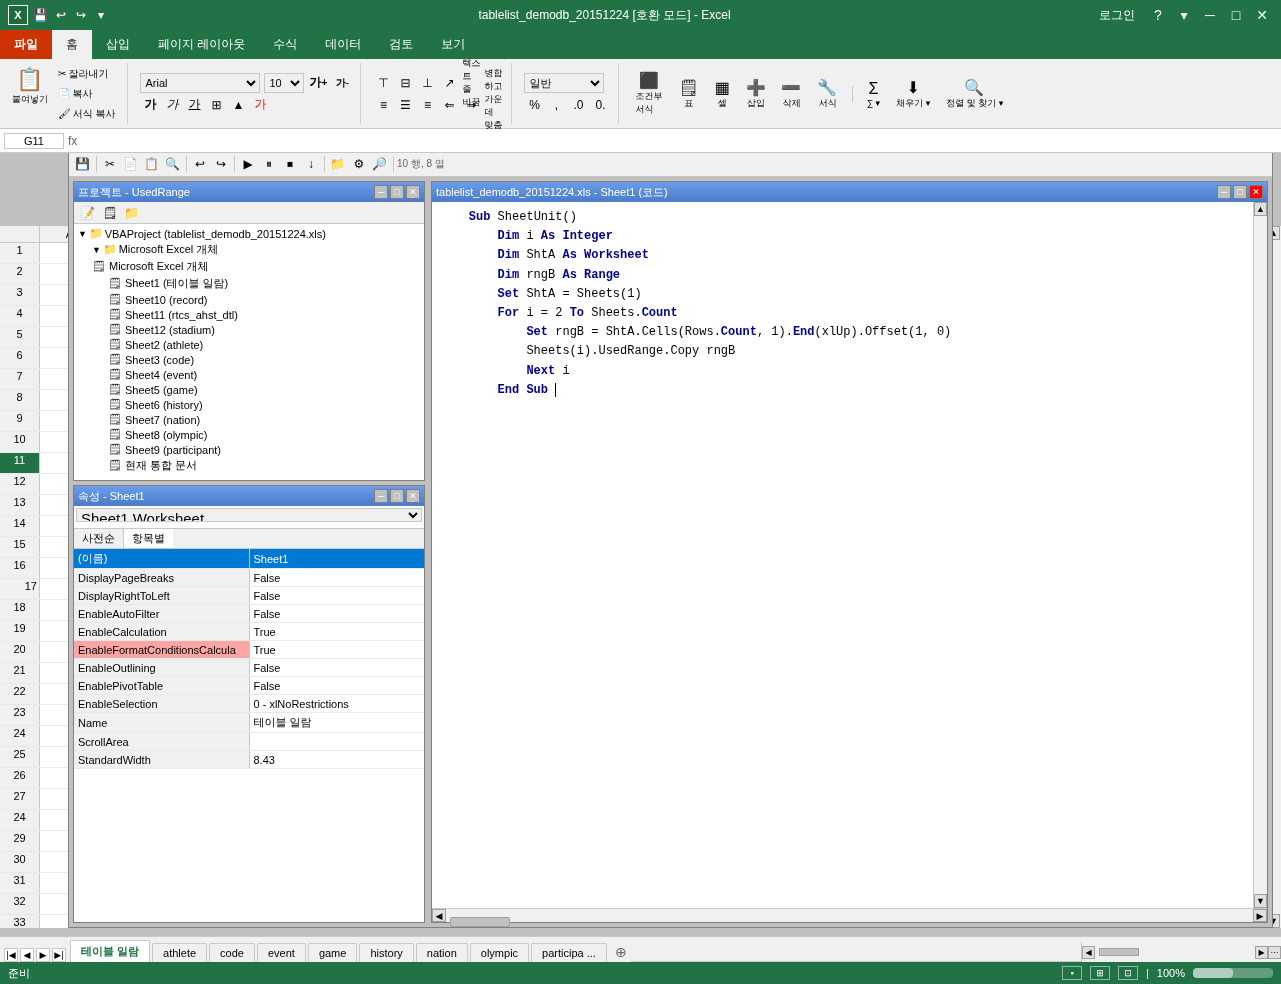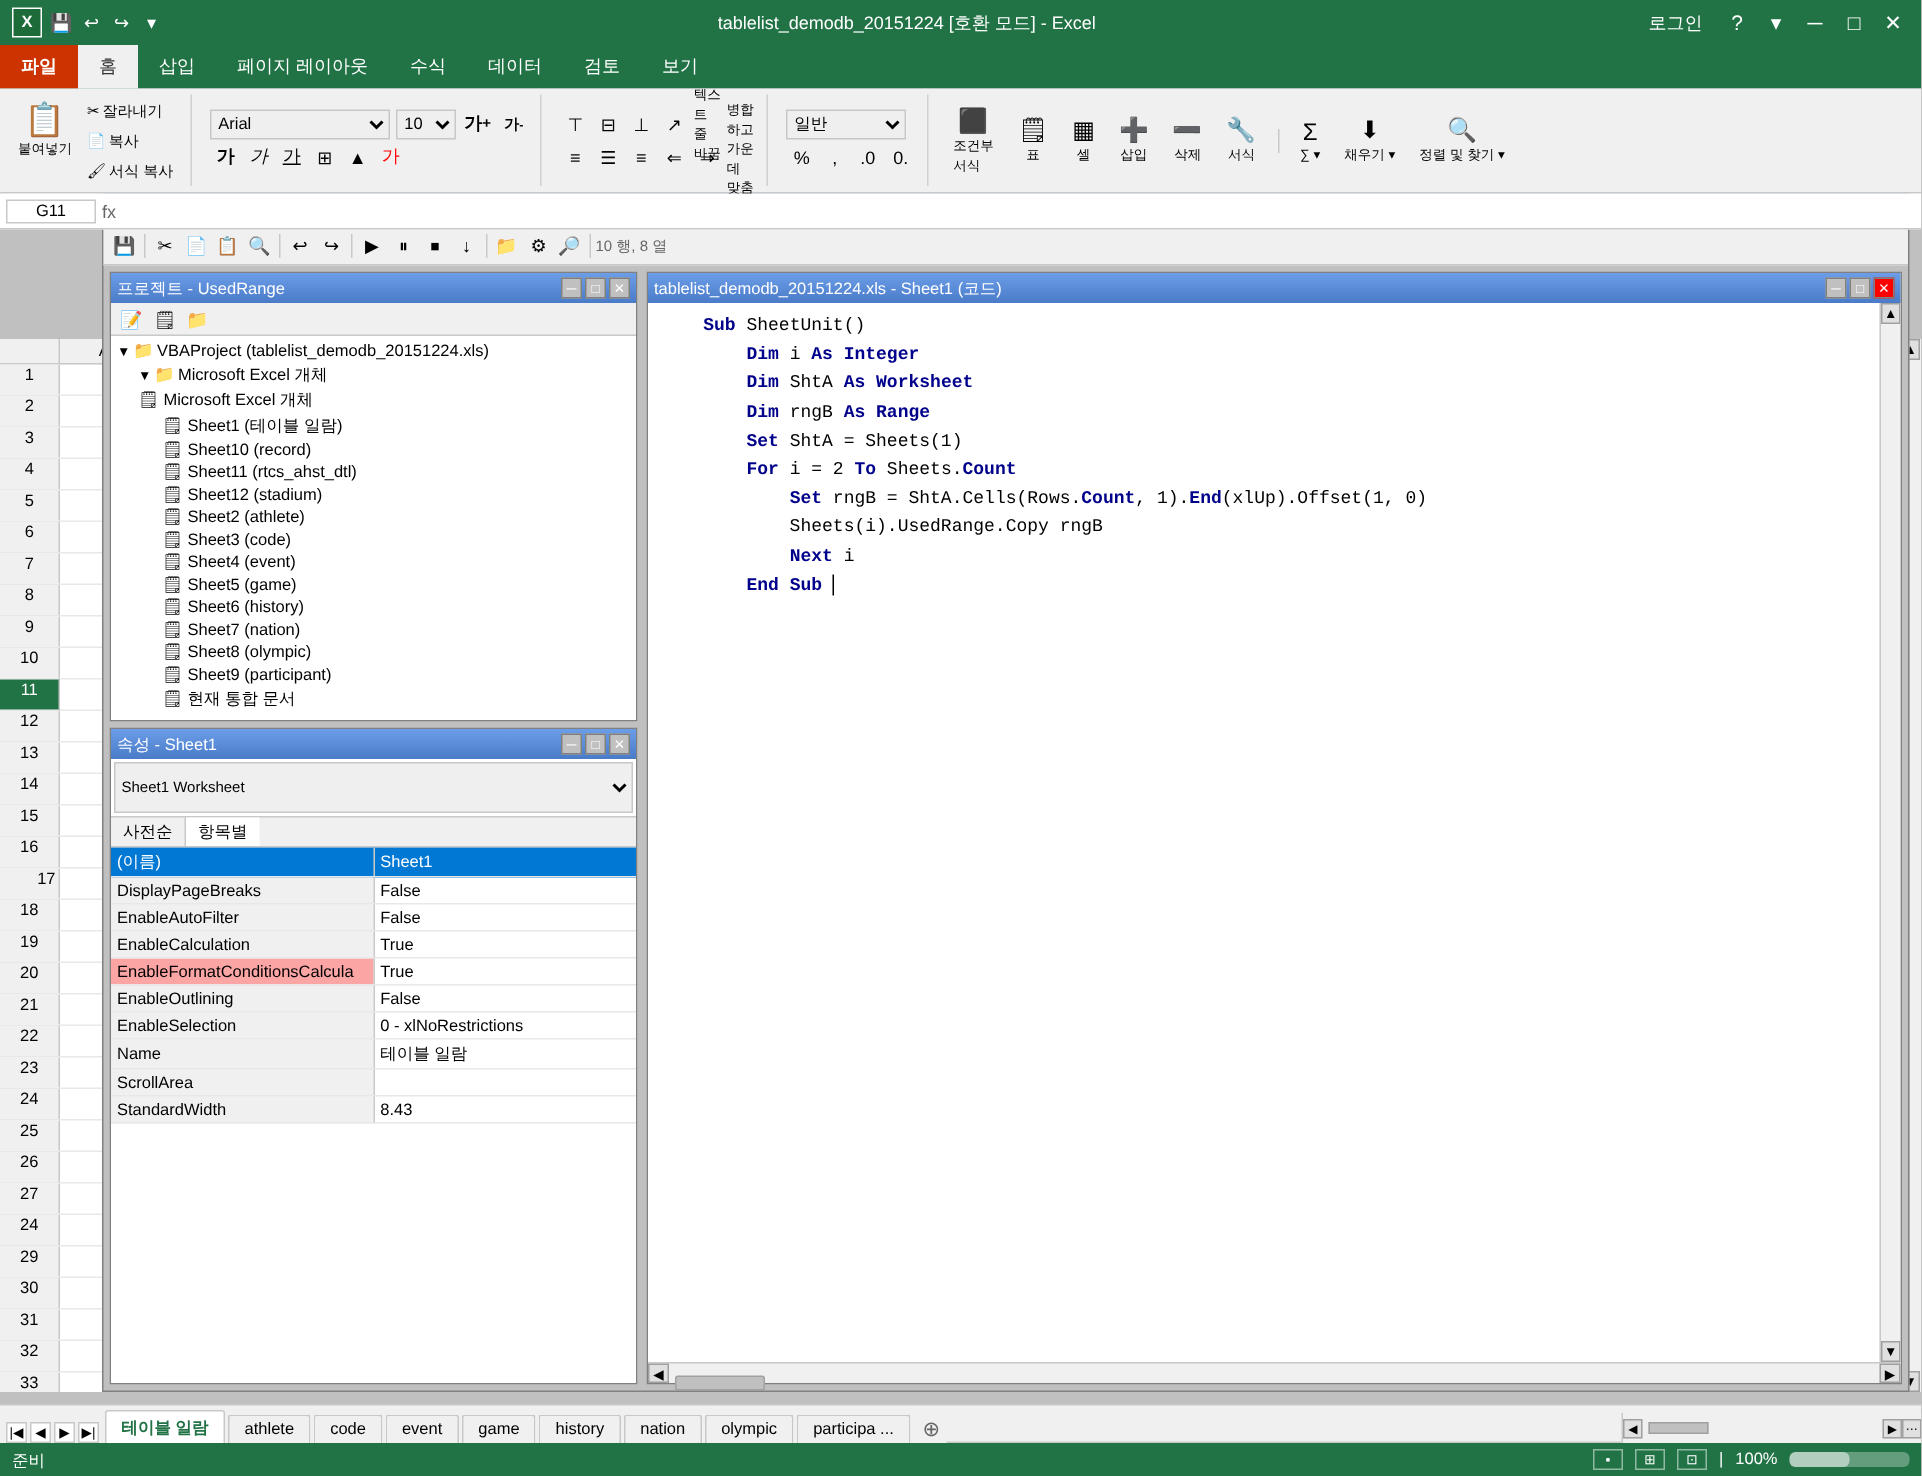"Sheet1 Worksheet" select { font-size: 10px -> 15px; height: 34px -> 14px }
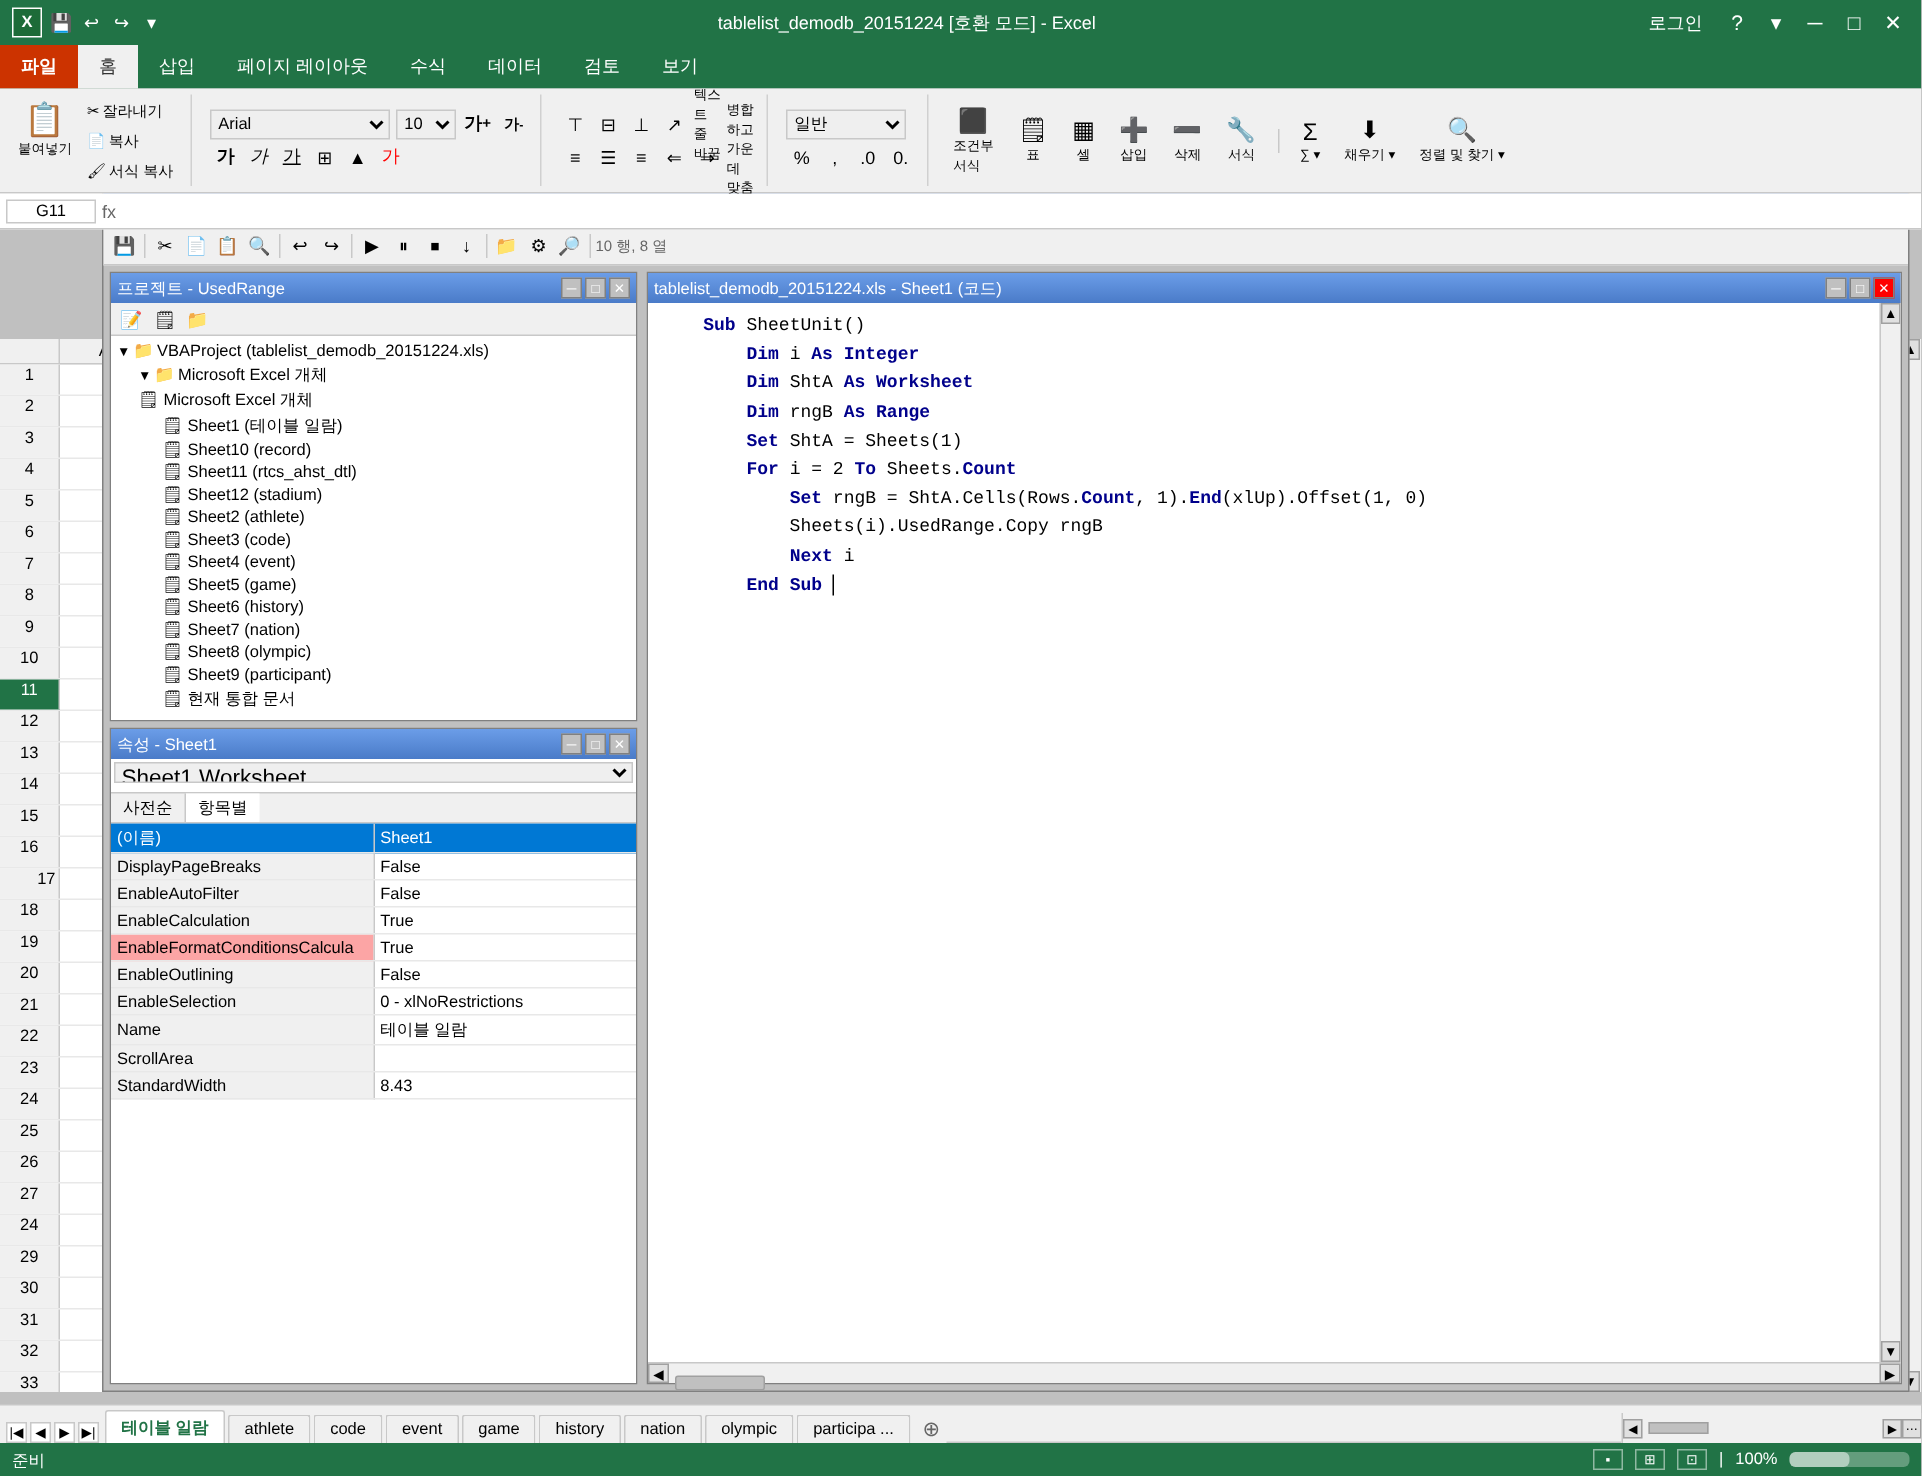"DisplayRightToLeft" tr { html: none -> <tr> <td>DisplayRightToLeft</td> <td>False</td> </tr> }
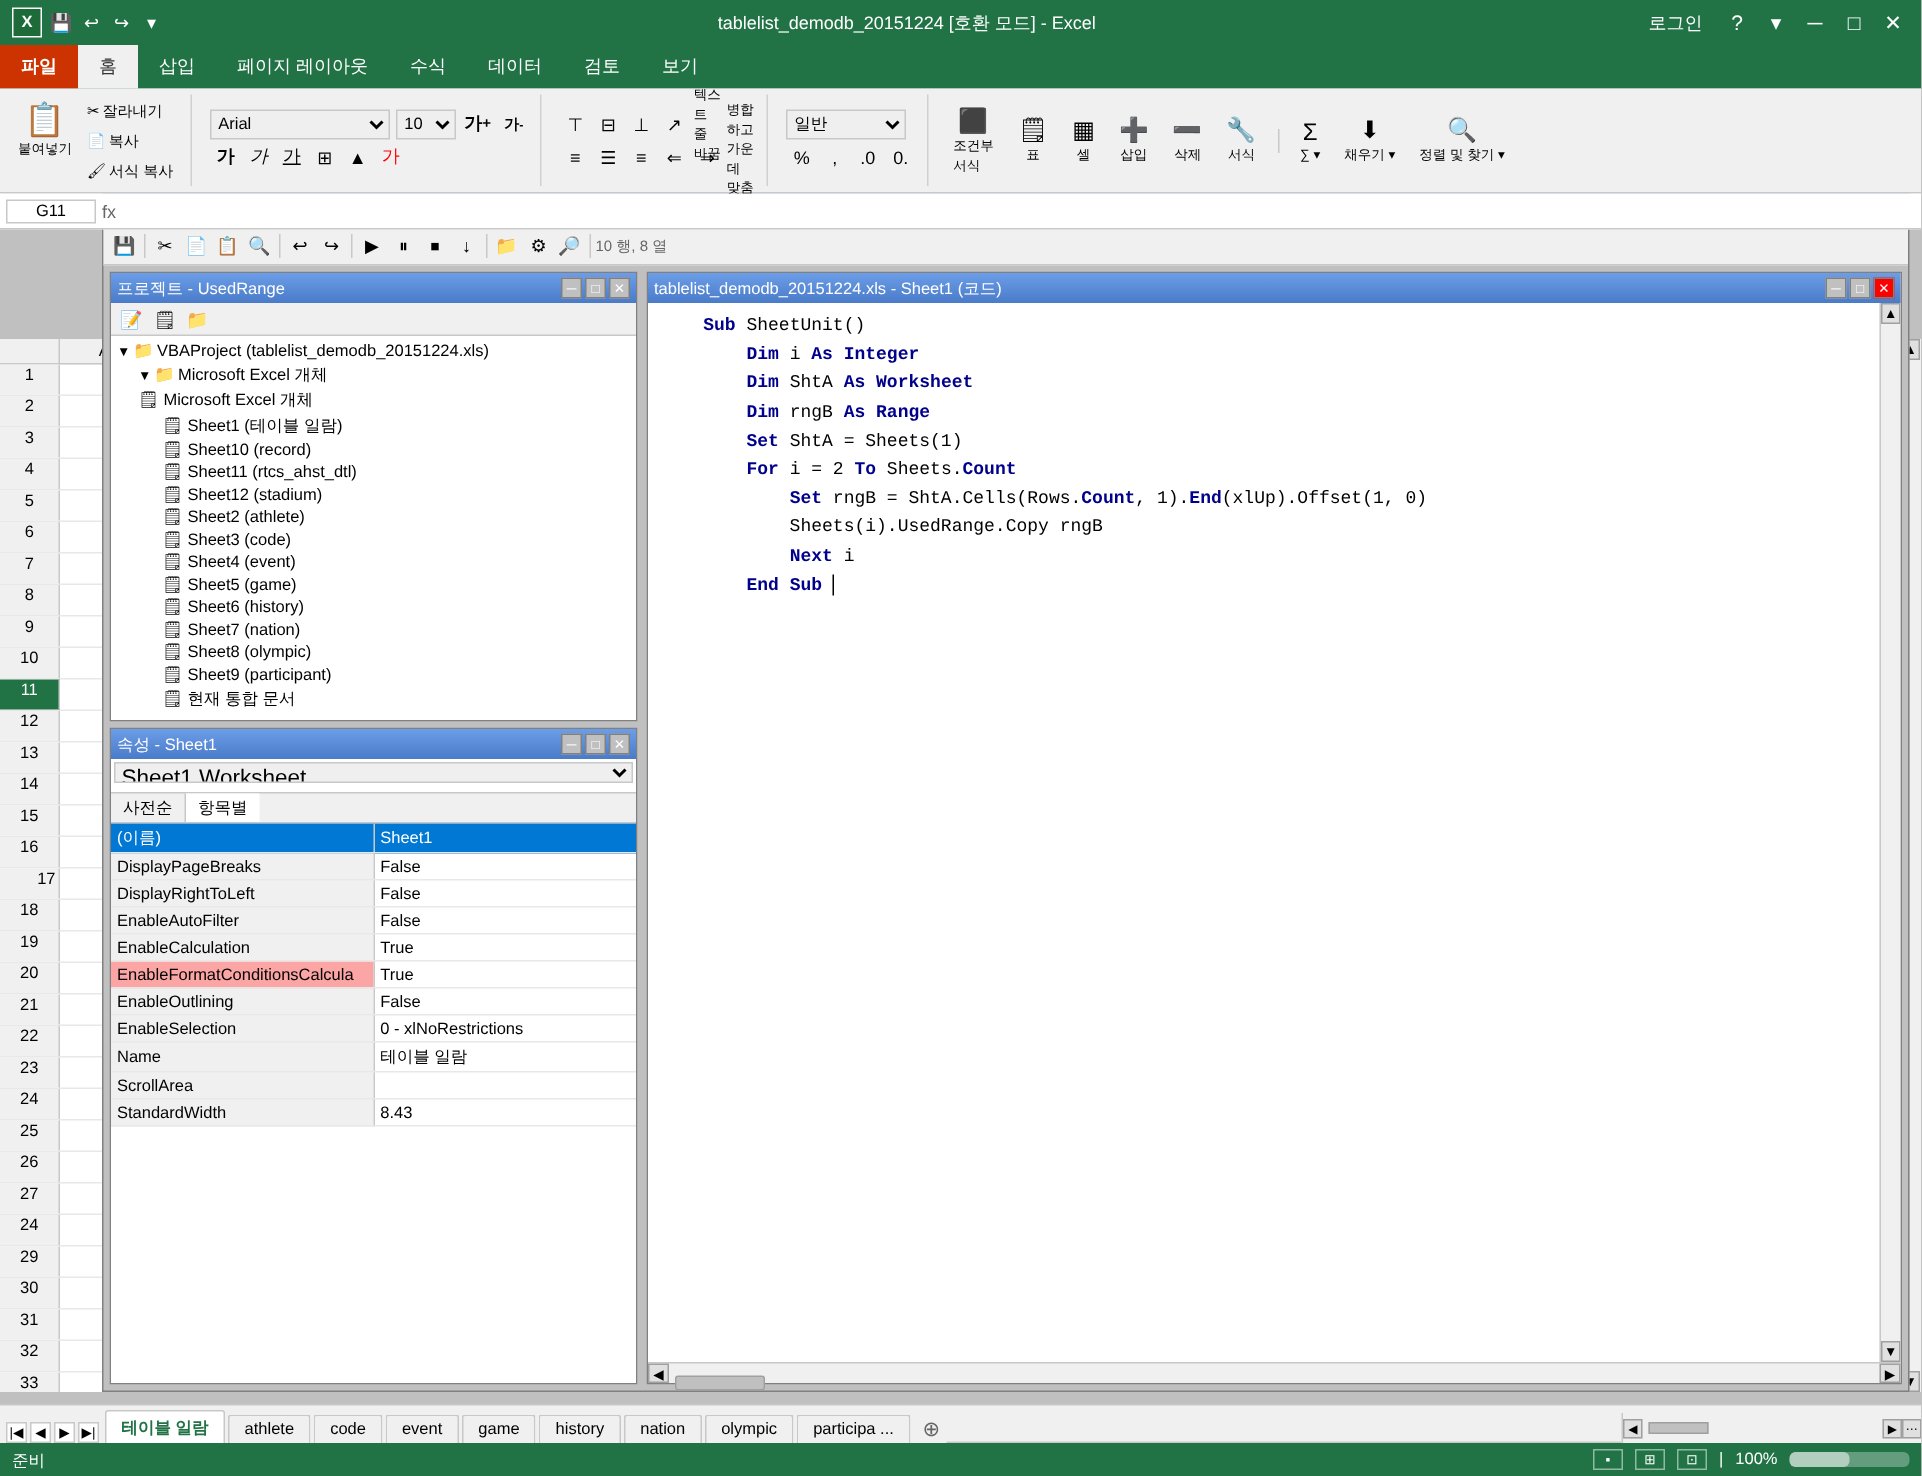"EnablePivotTable" tr { html: none -> <tr> <td>EnablePivotTable</td> <td>False</td> </tr> }
